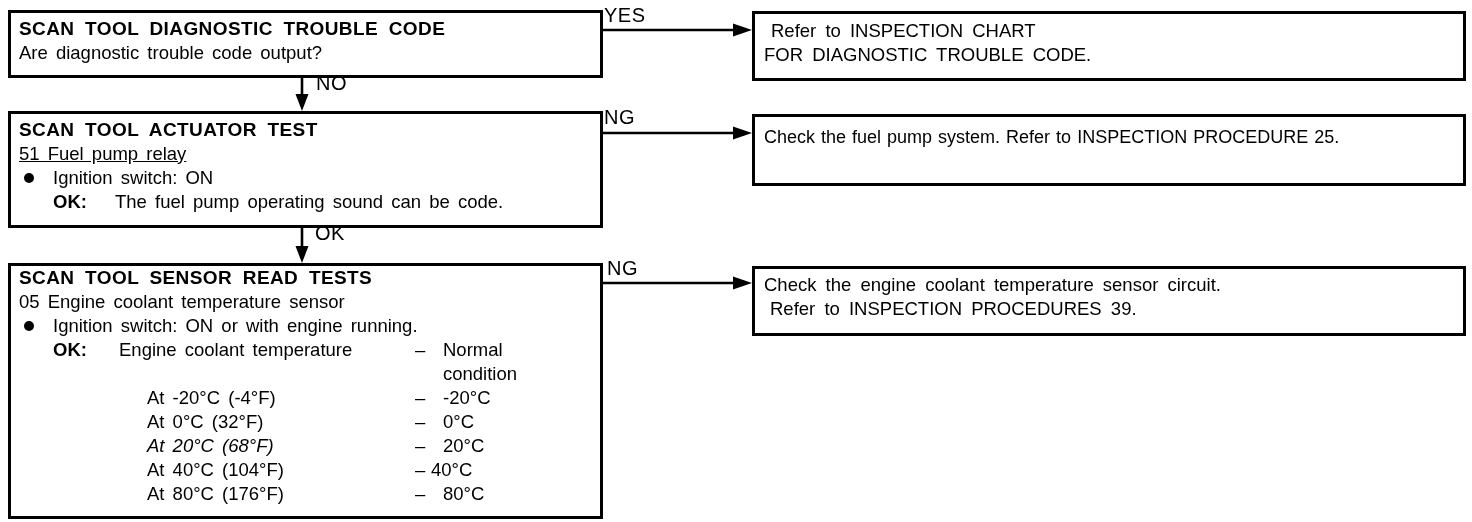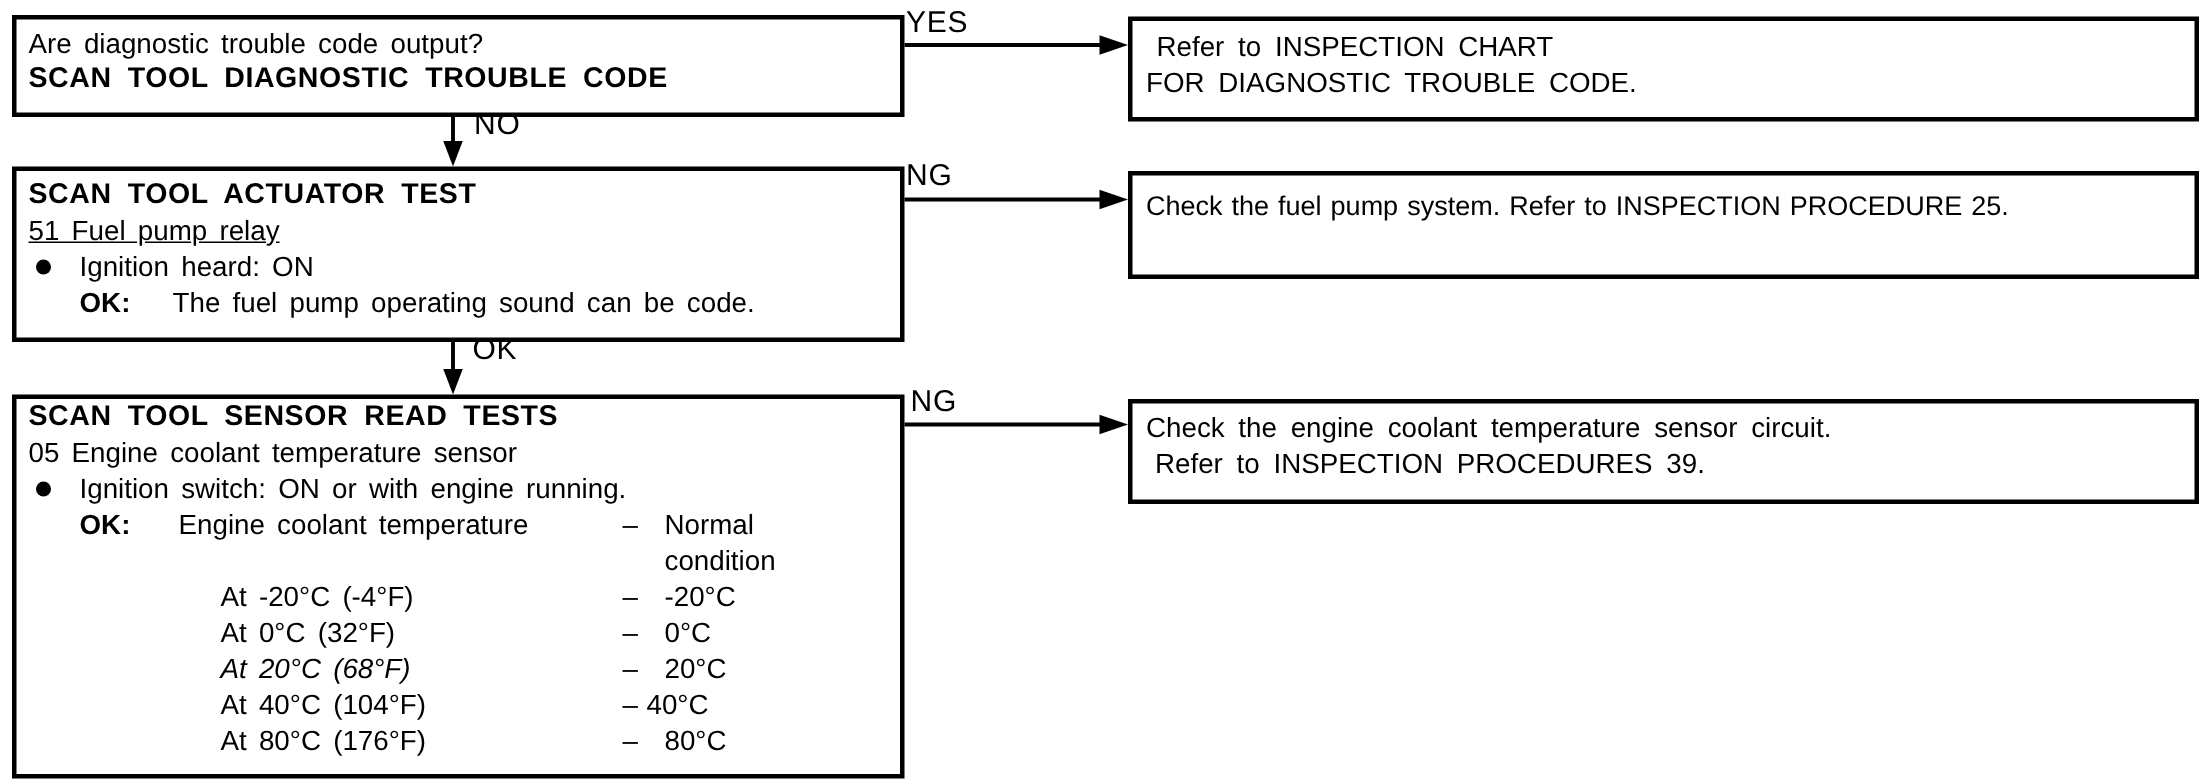"Are diagnostic trouble code output?" div.line { order: before "SCAN TOOL DIAGNOSTIC TROUBLE CODE" -> after "SCAN TOOL DIAGNOSTIC TROUBLE CODE" }
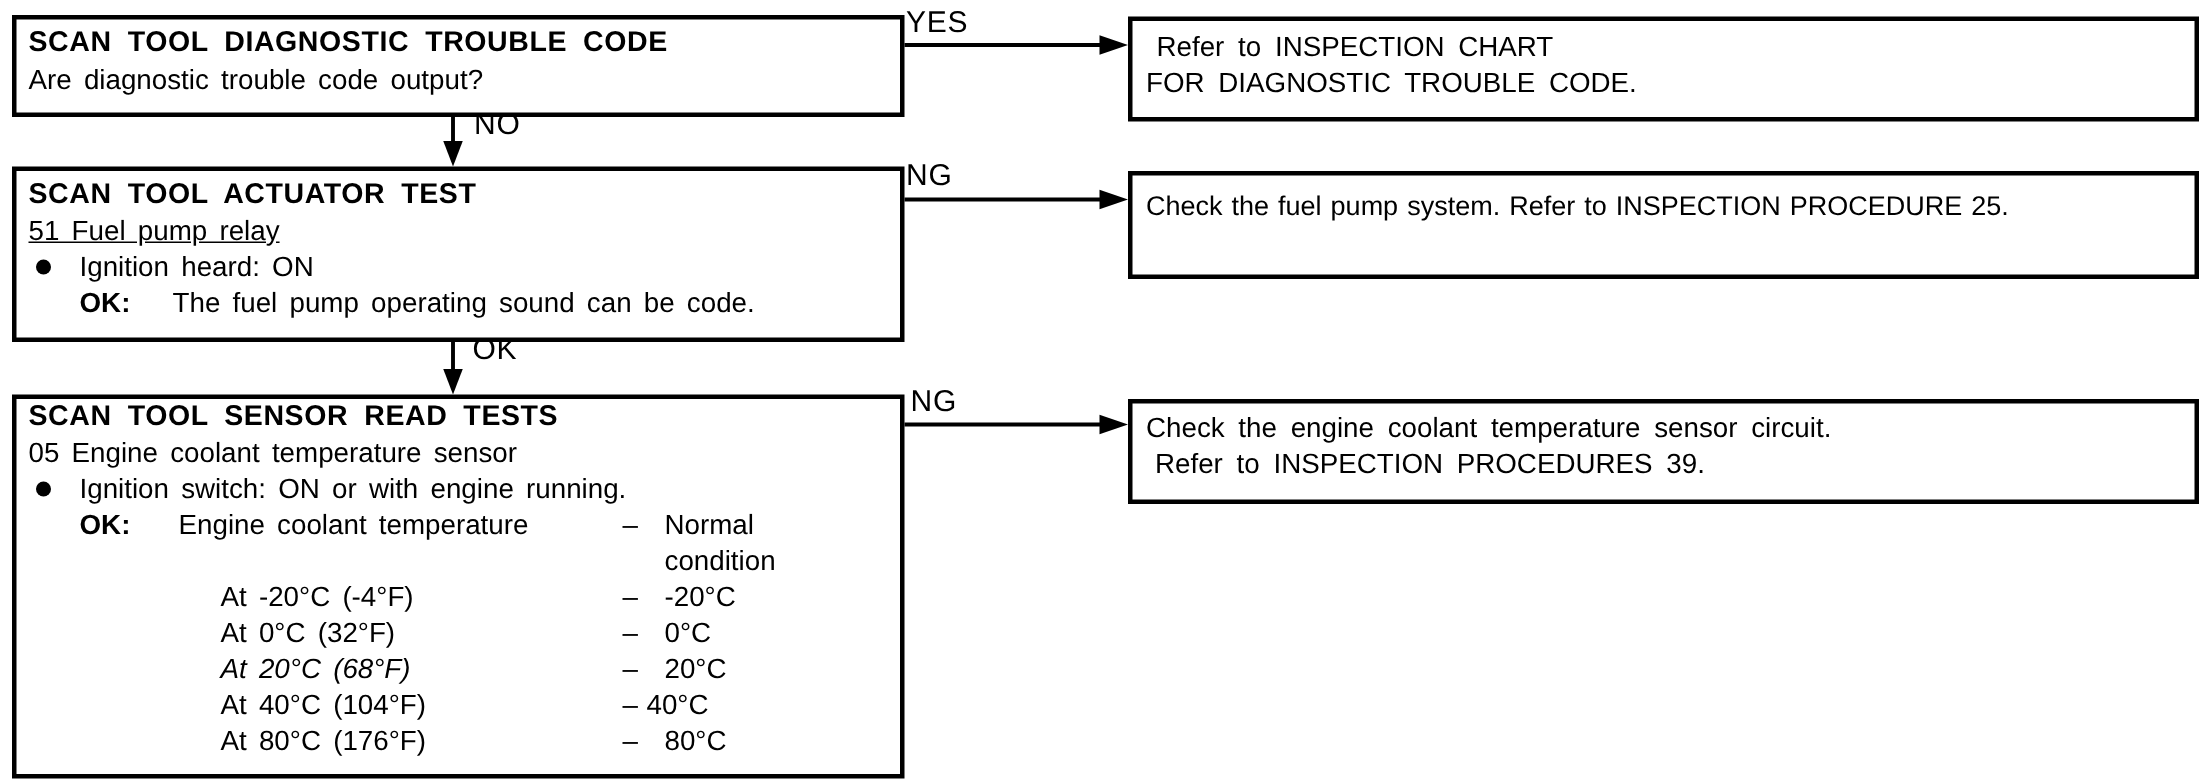"Ignition heard: ON" span.pos { text: heard -> switch }
